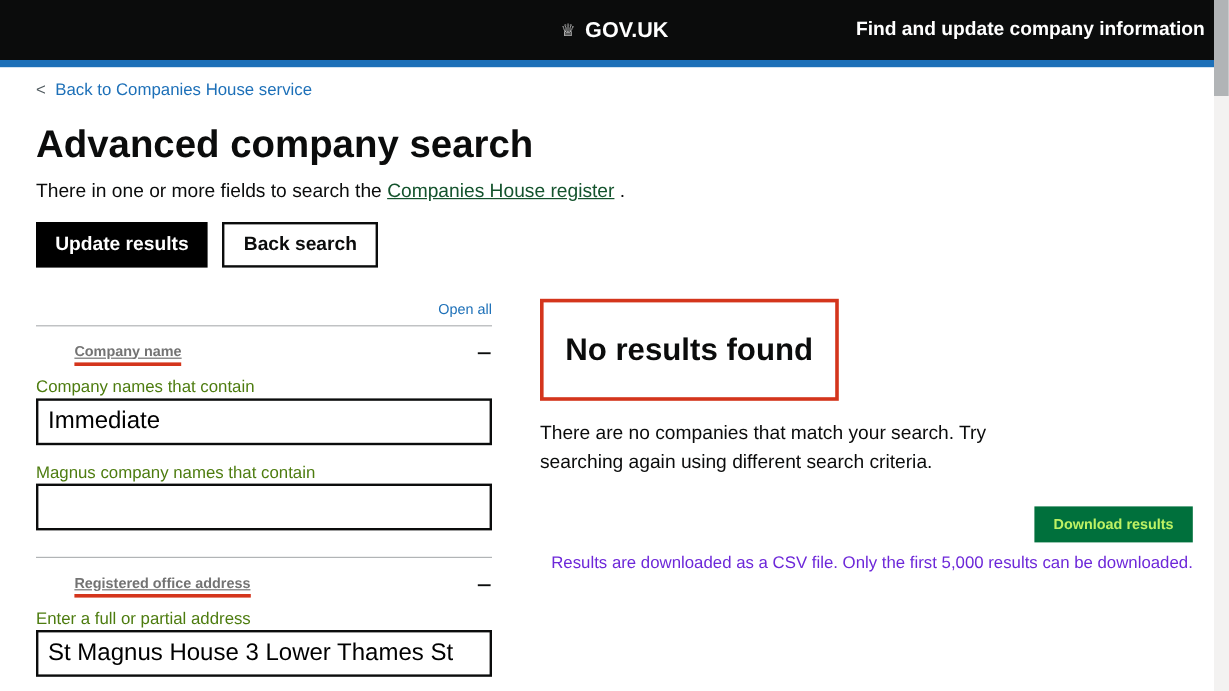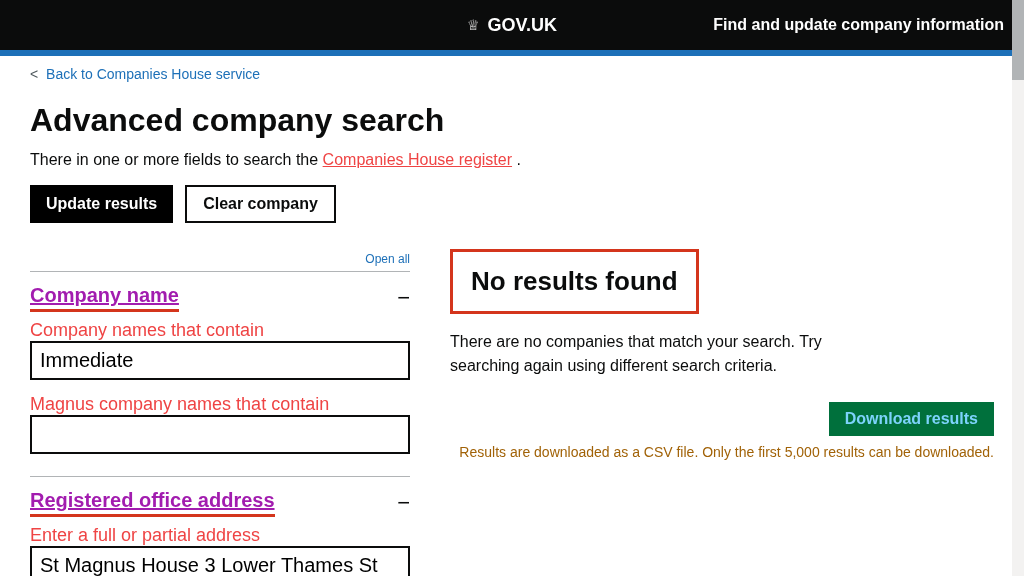"Companies House register" .page-subtitle a { color: #ef4444 -> #14532d }
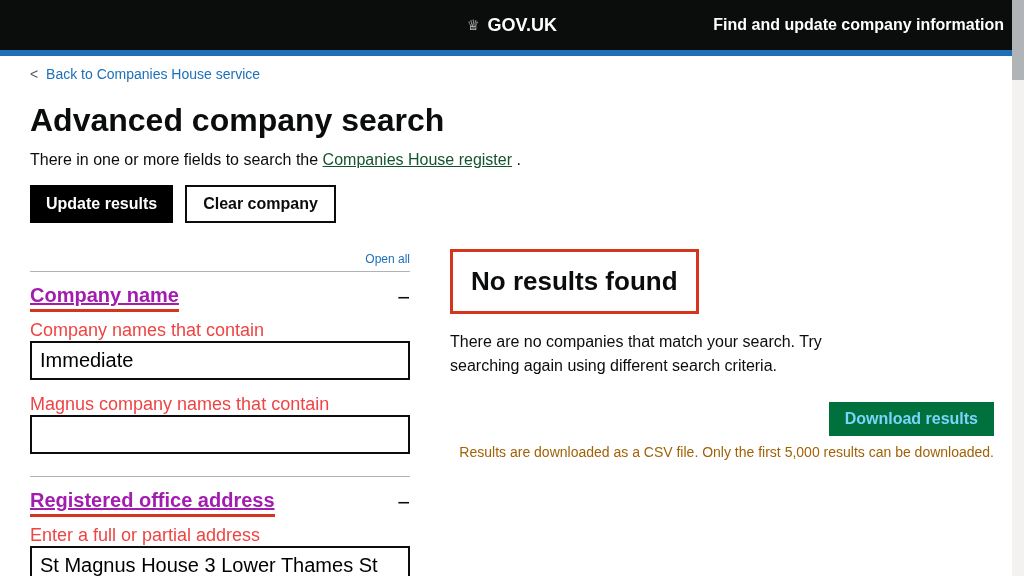"Clear company" button.btn-clear { text: Clear company -> Back search }
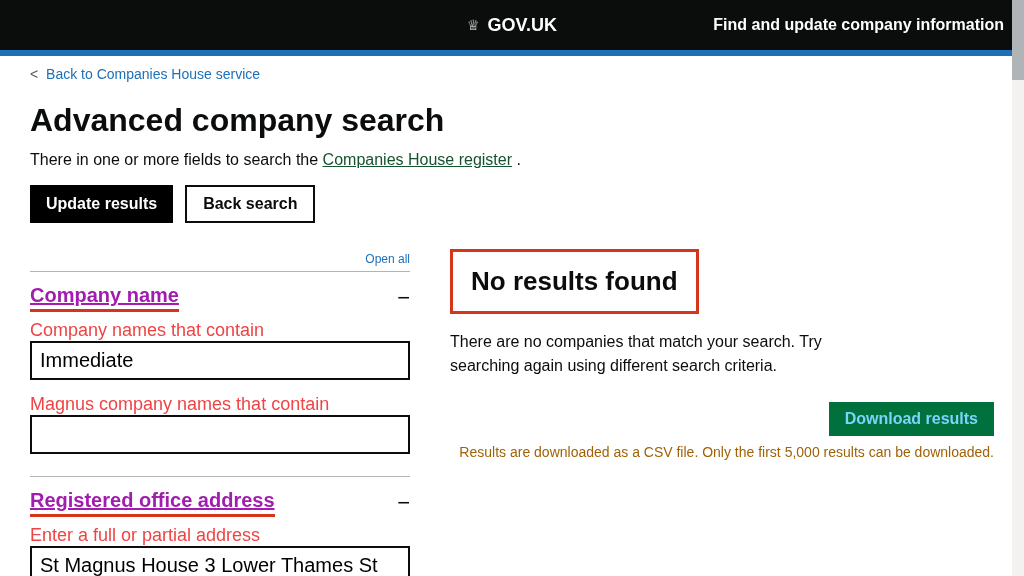"Company name" .filter-section-title { color: #a21caf -> #737373; font-size: 20px -> 12px; margin-left: none -> 32px }
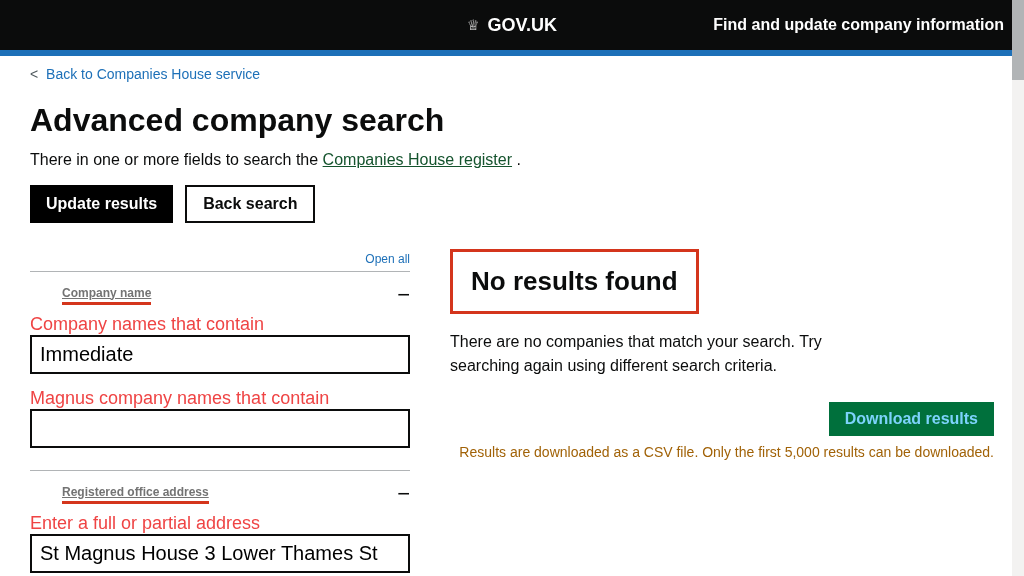"No results found" .no-results-box { padding: 14px 18px -> 24px 18px }
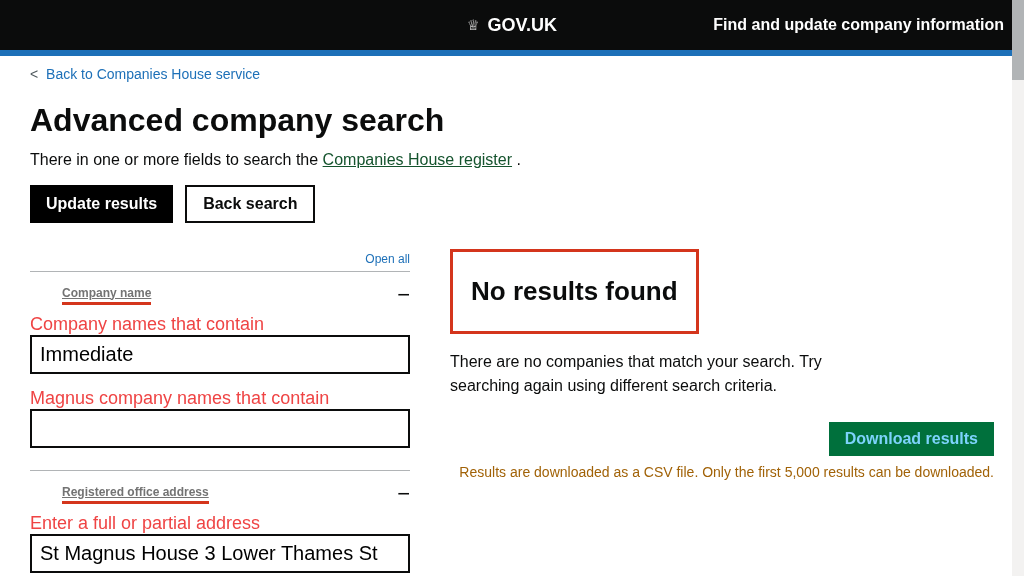"Company names that contain" .filter-label { color: #ef4444 -> #4d7c0f; font-size: 18px -> 14px }
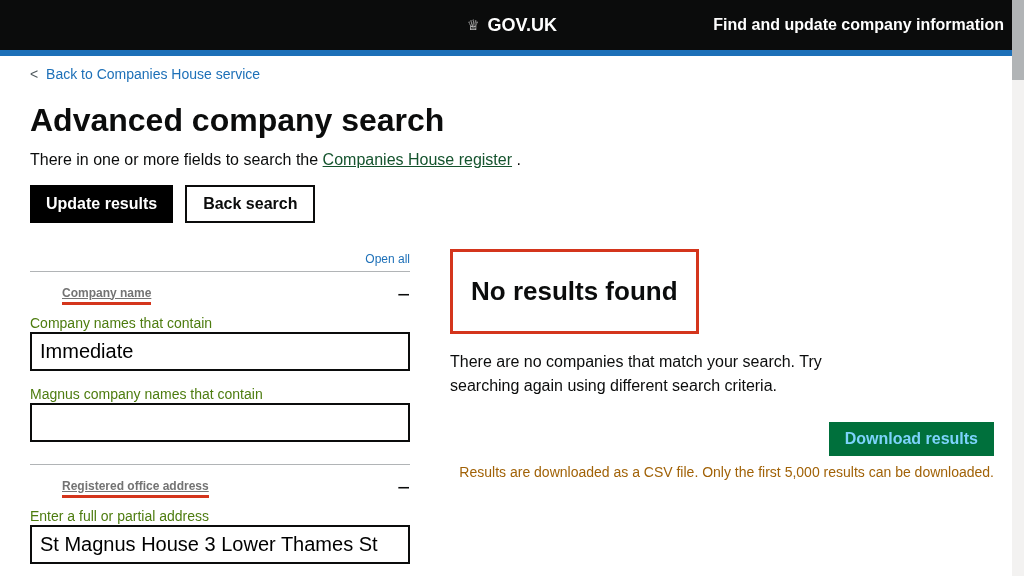"Download results" .btn-download { color: #7dd3fc -> #bef264; font-size: 16px -> 12px }
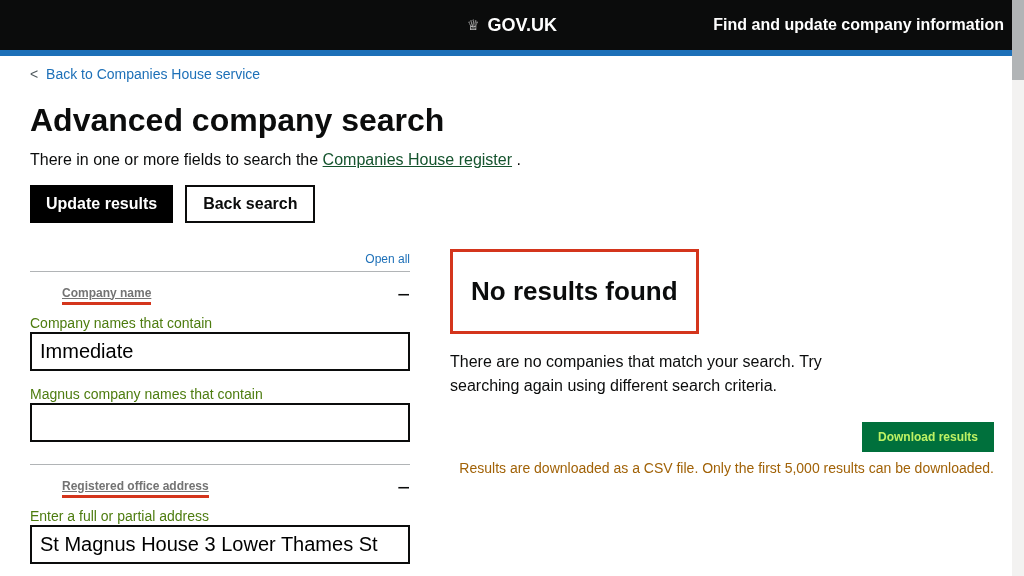"Results are downloaded as a" .download-note { color: #a16207 -> #6d28d9 }
